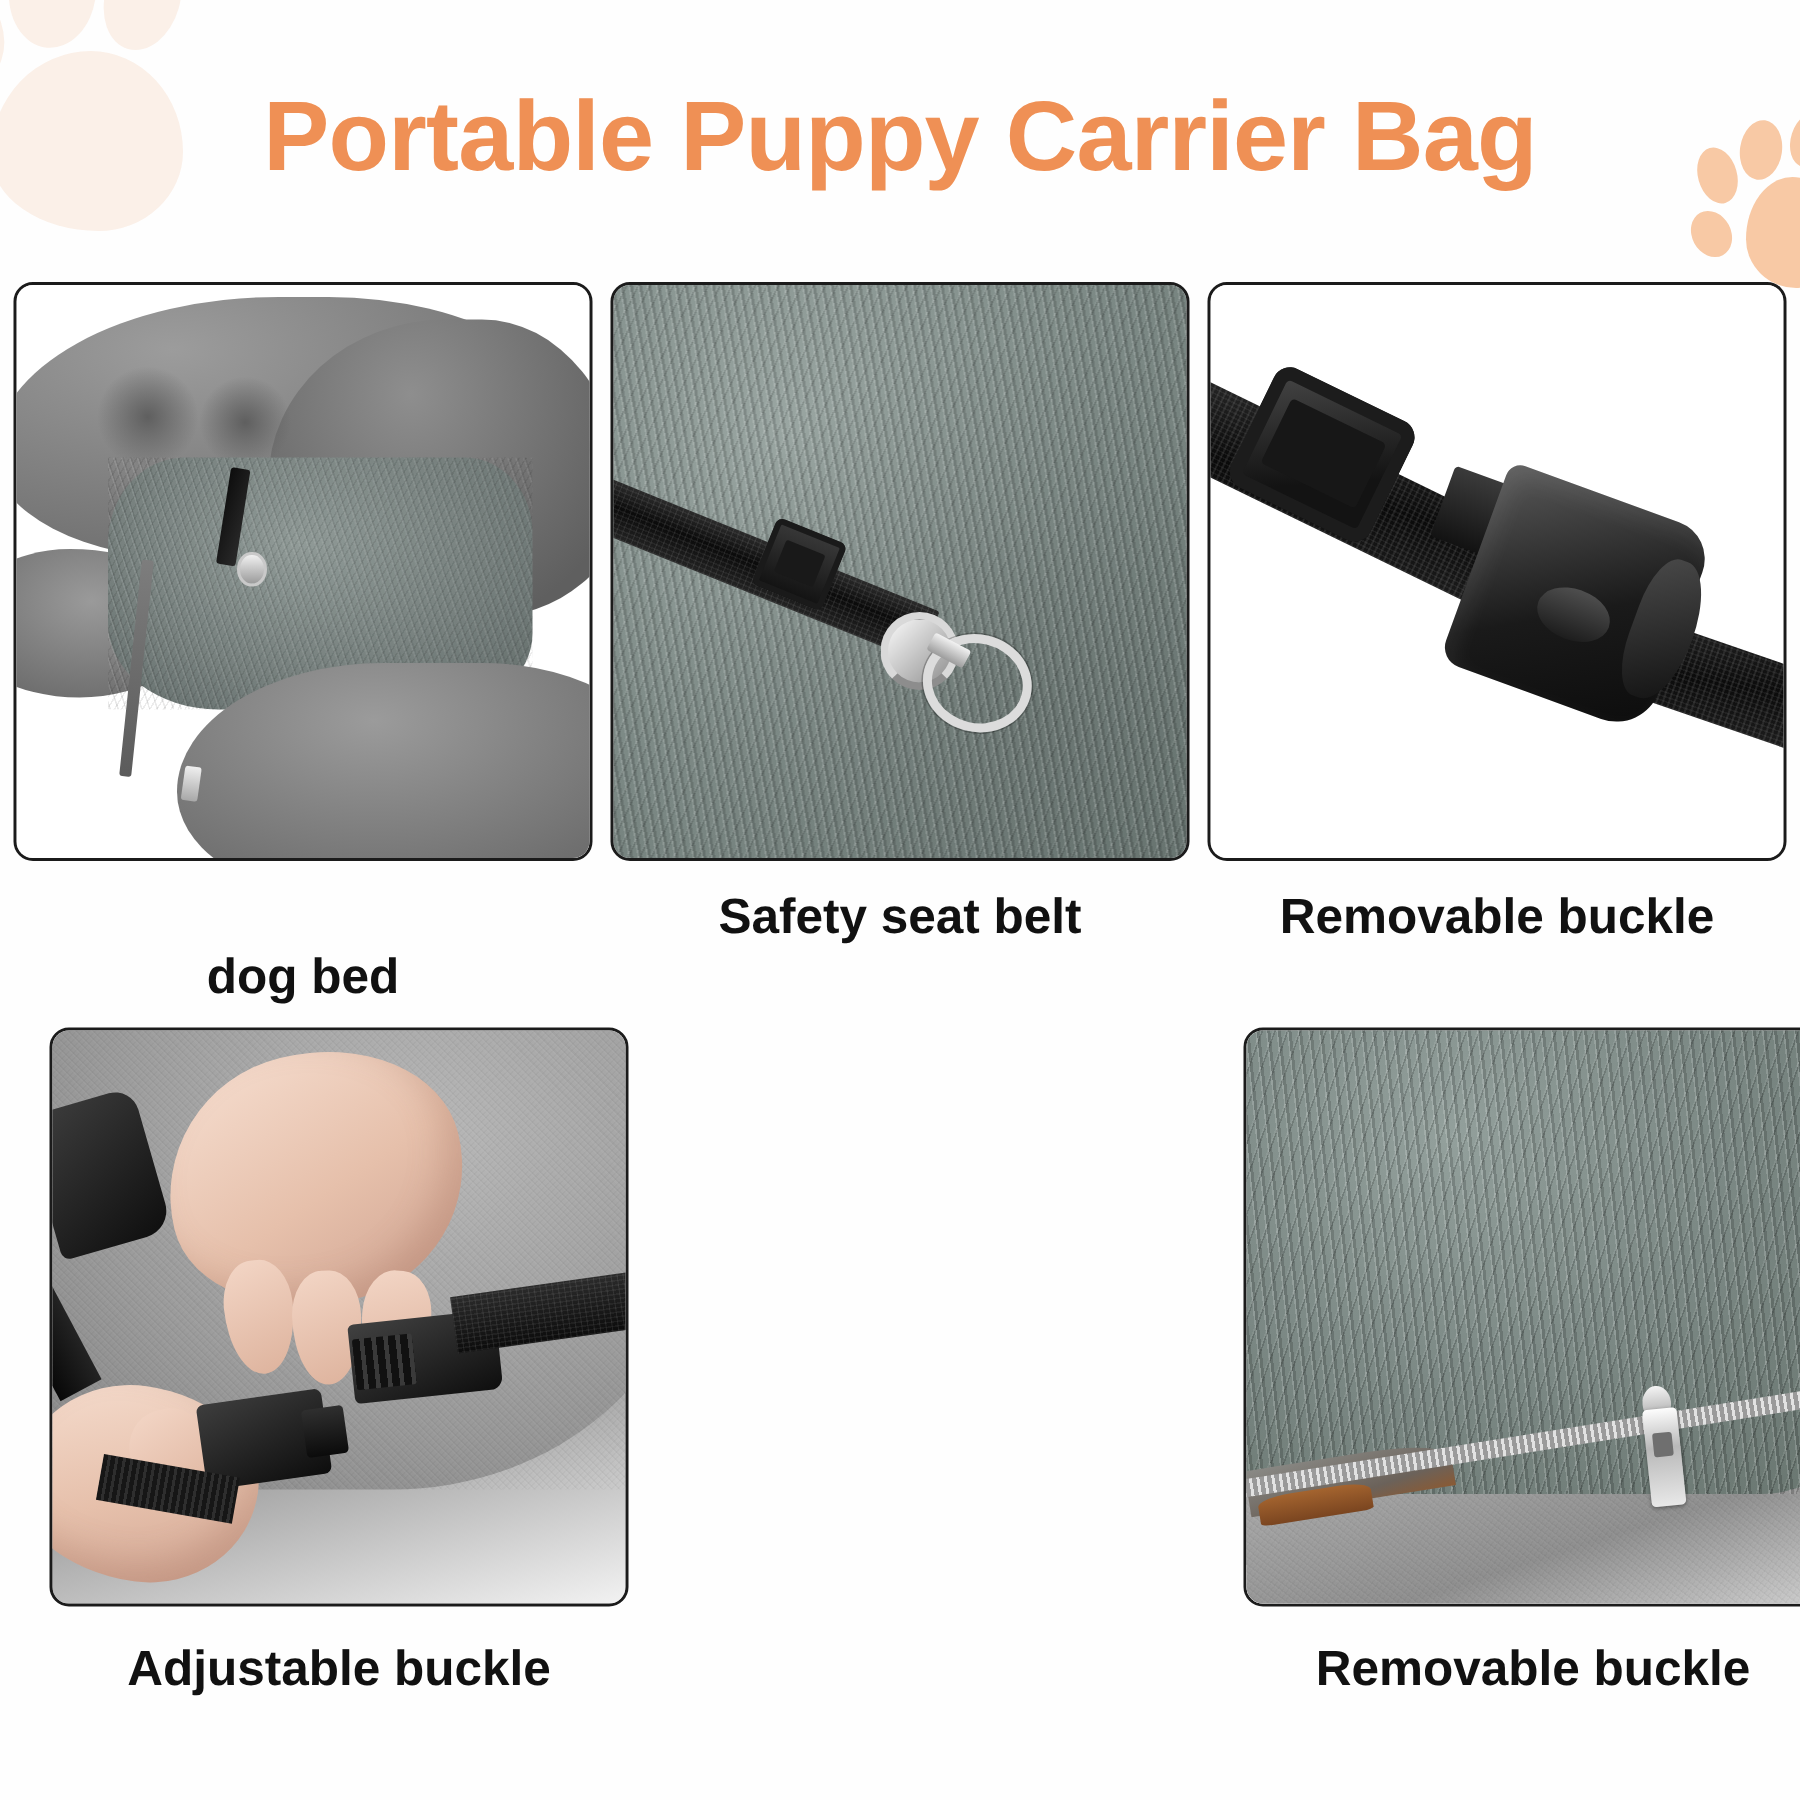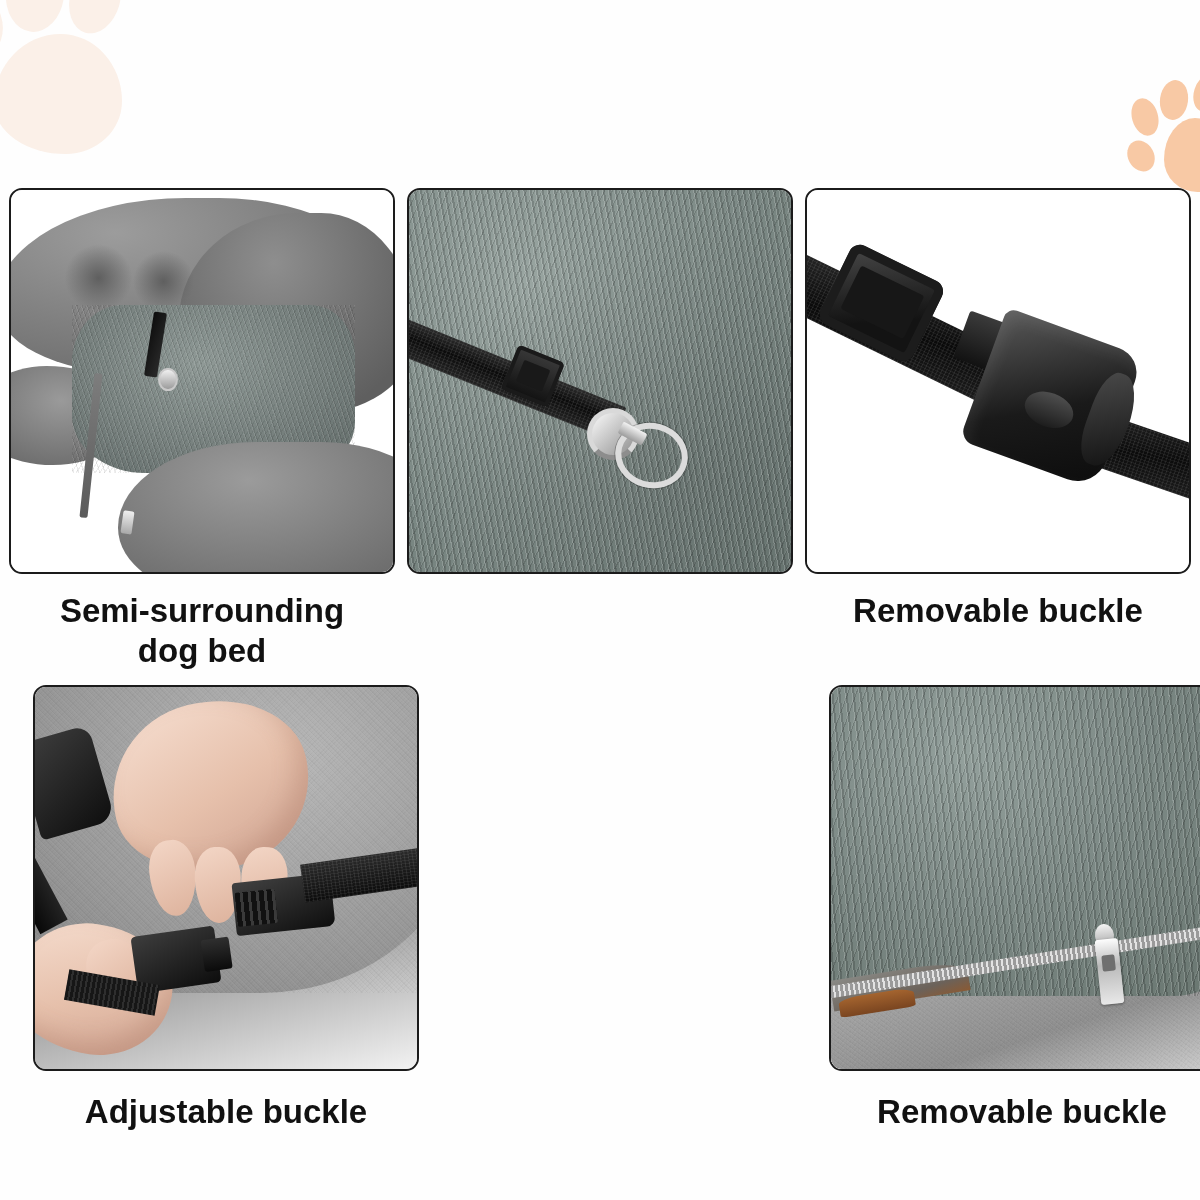"Portable Puppy Carrier Bag" div.title { html: none -> <div>Portable Puppy Carrier Bag</div> }
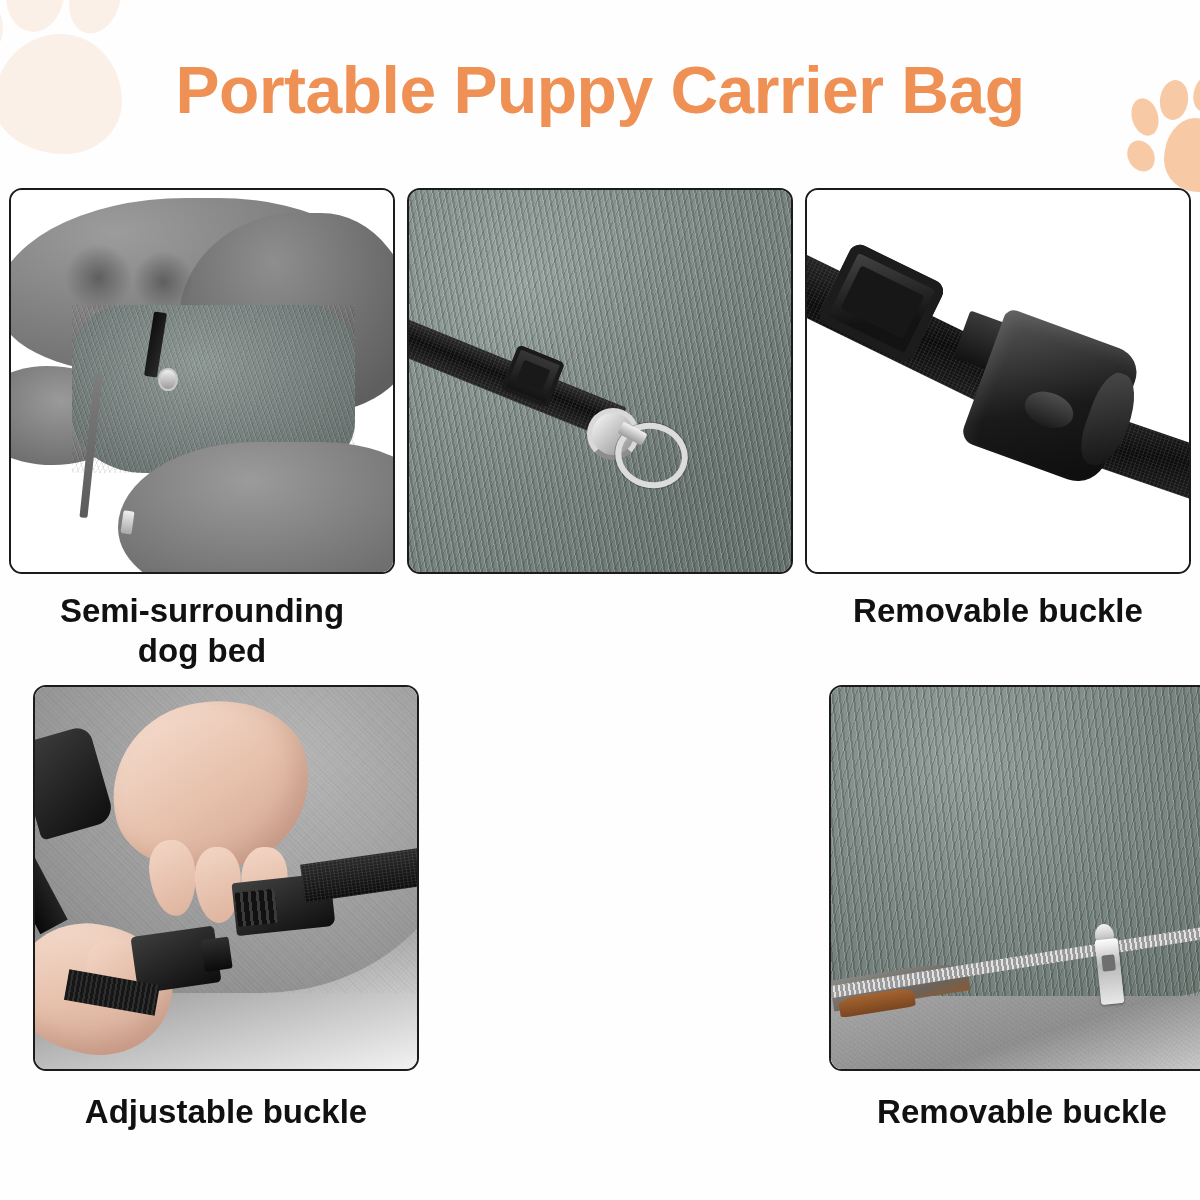"Semi-surrounding" span { html: <span>Semi-surrounding</span> -> none }
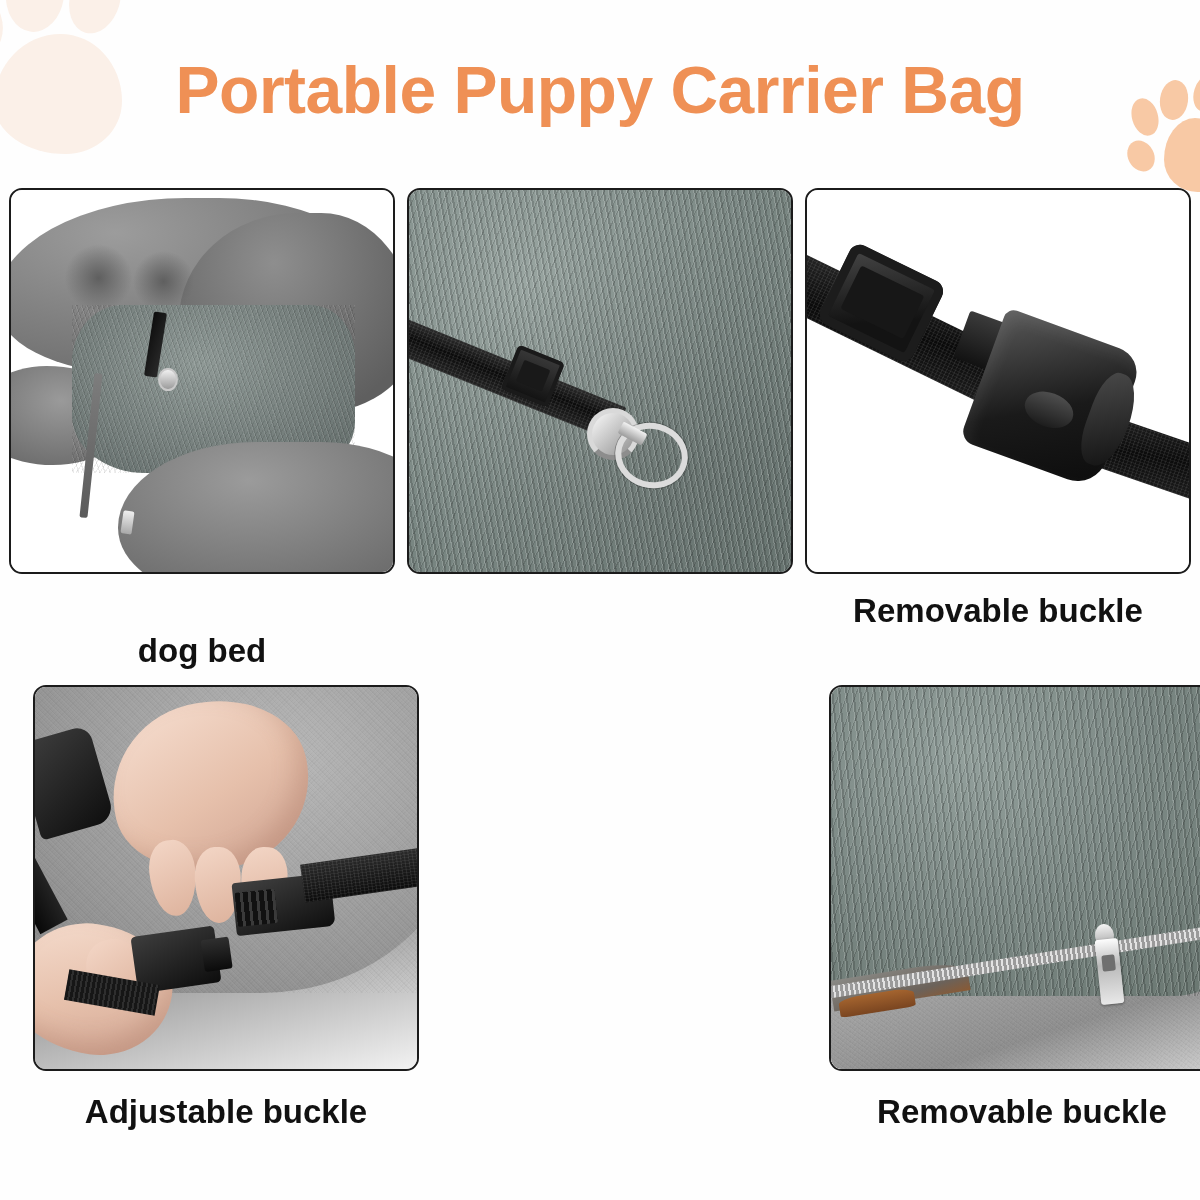"Safety seat belt" div.caption { html: none -> <div>Safety seat belt</div> }
